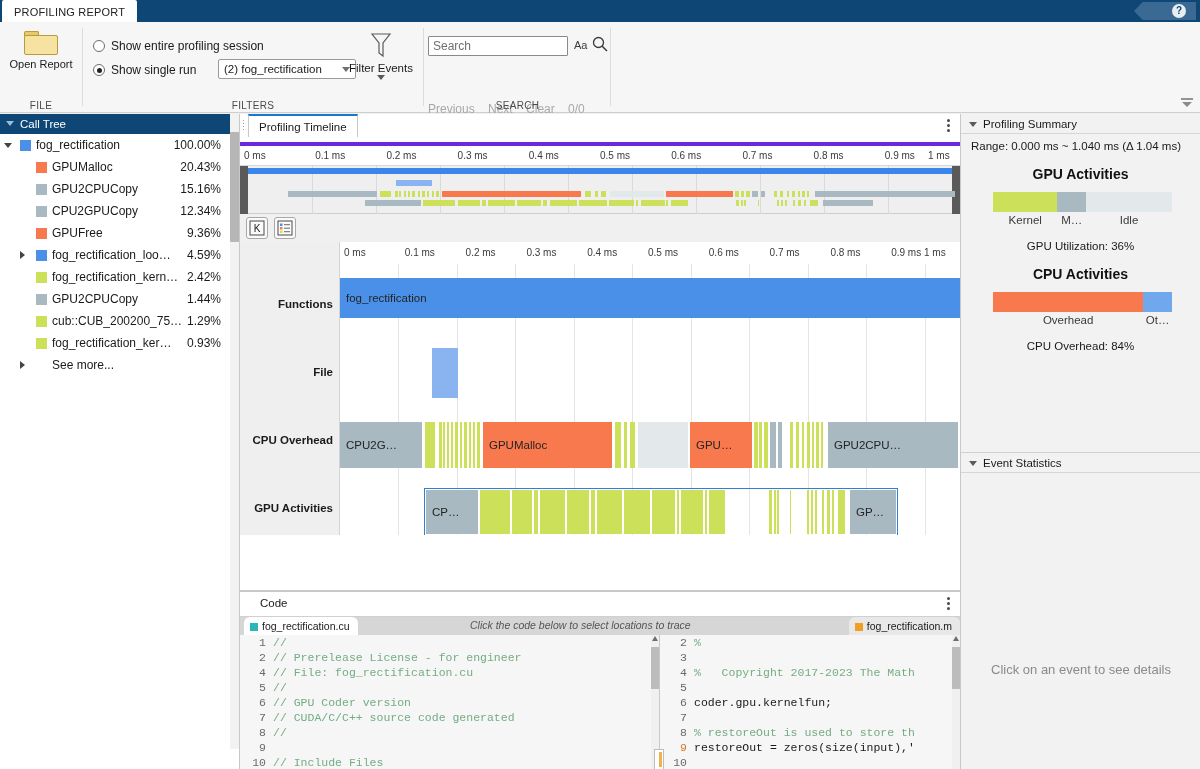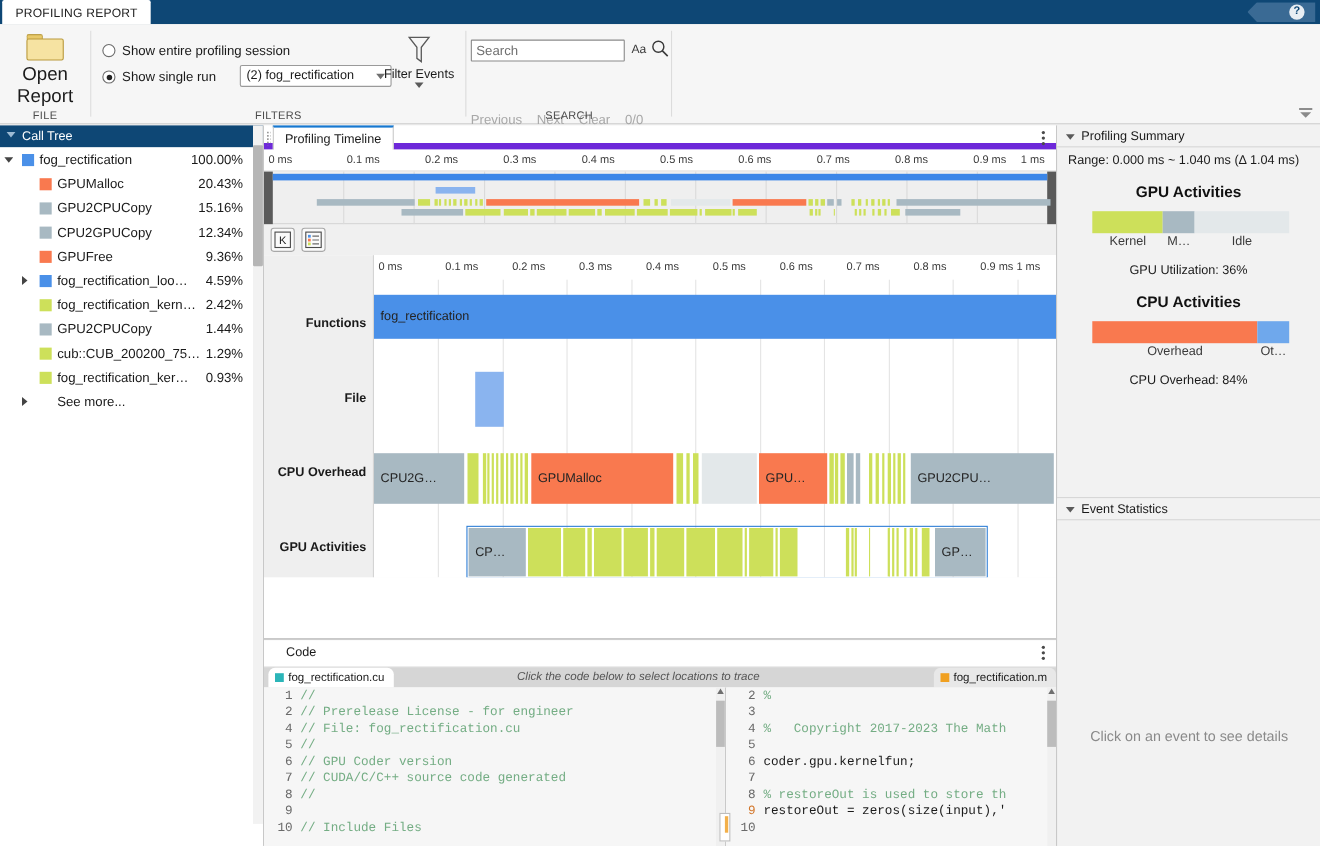"Open Report" .open-report-label { font-size: 17px -> 11px }
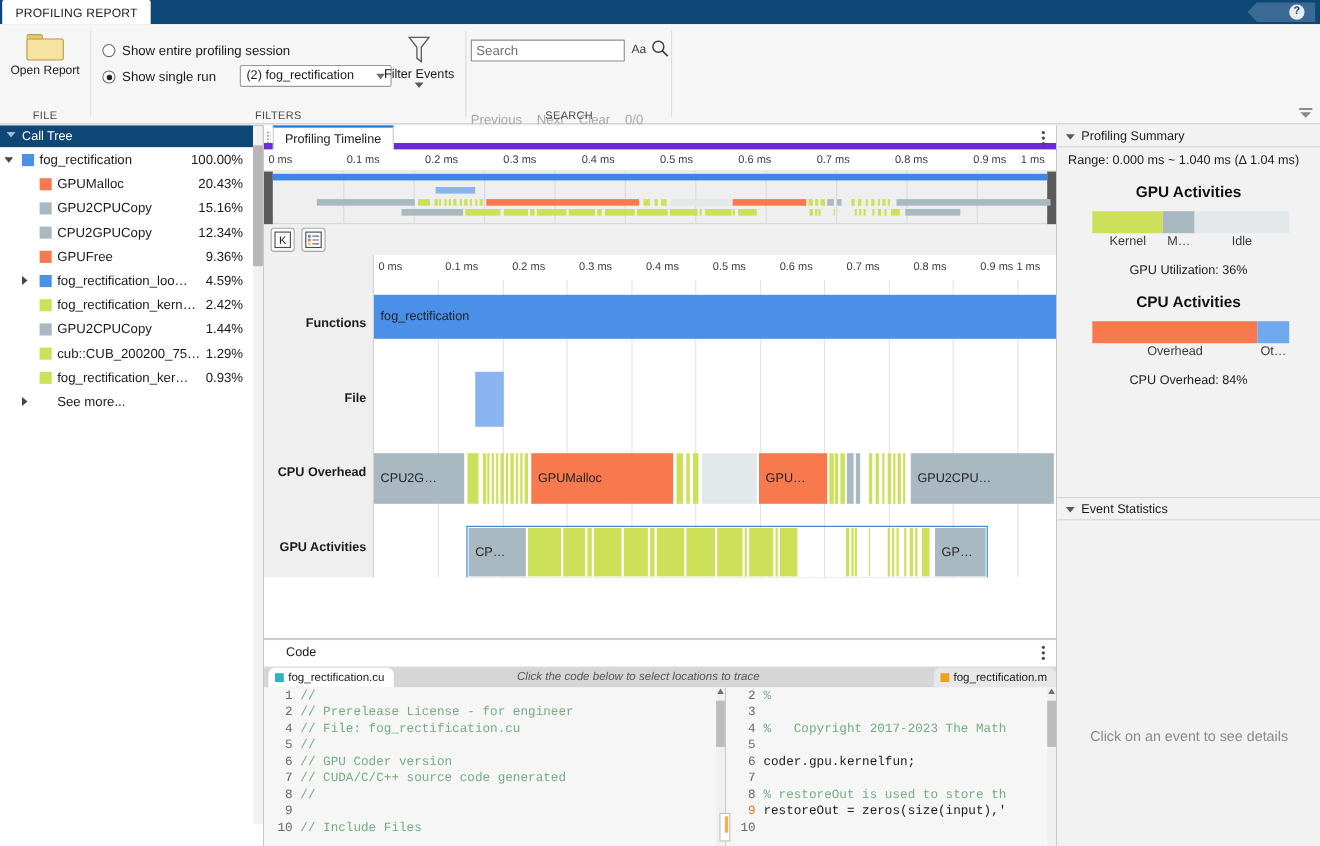"Profiling Timeline" .dock-tabbar { border-bottom: 6px solid #6d28d9 -> 4px solid #6d28d9; height: 22px -> 32px }
